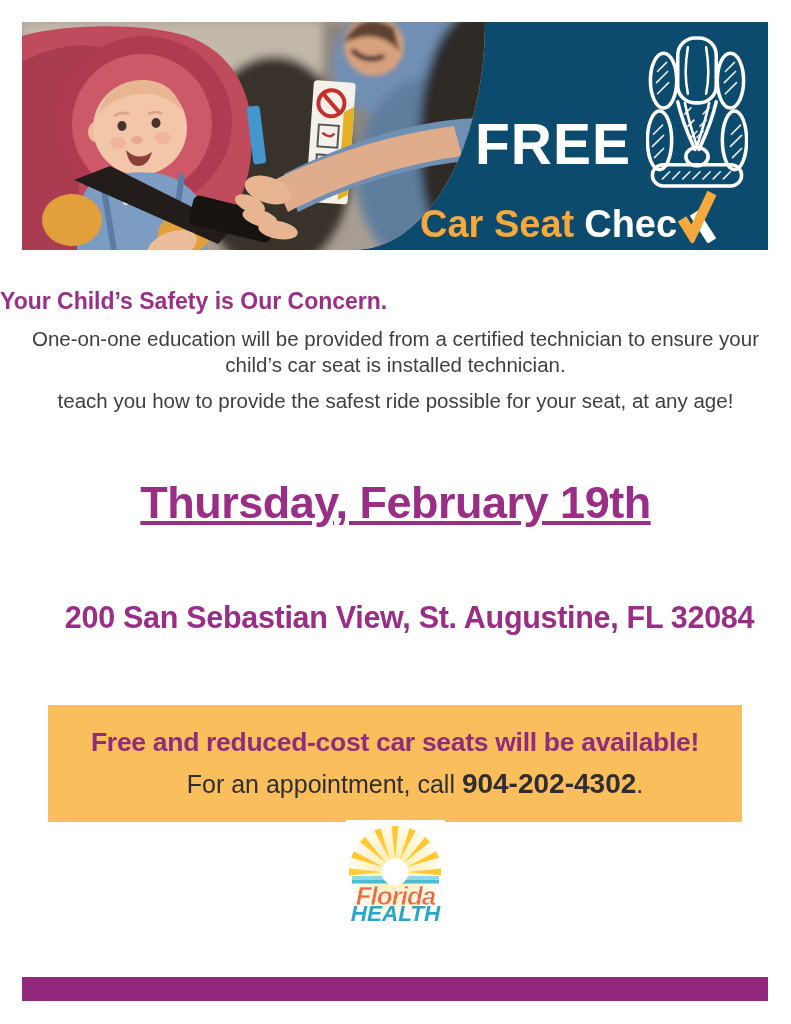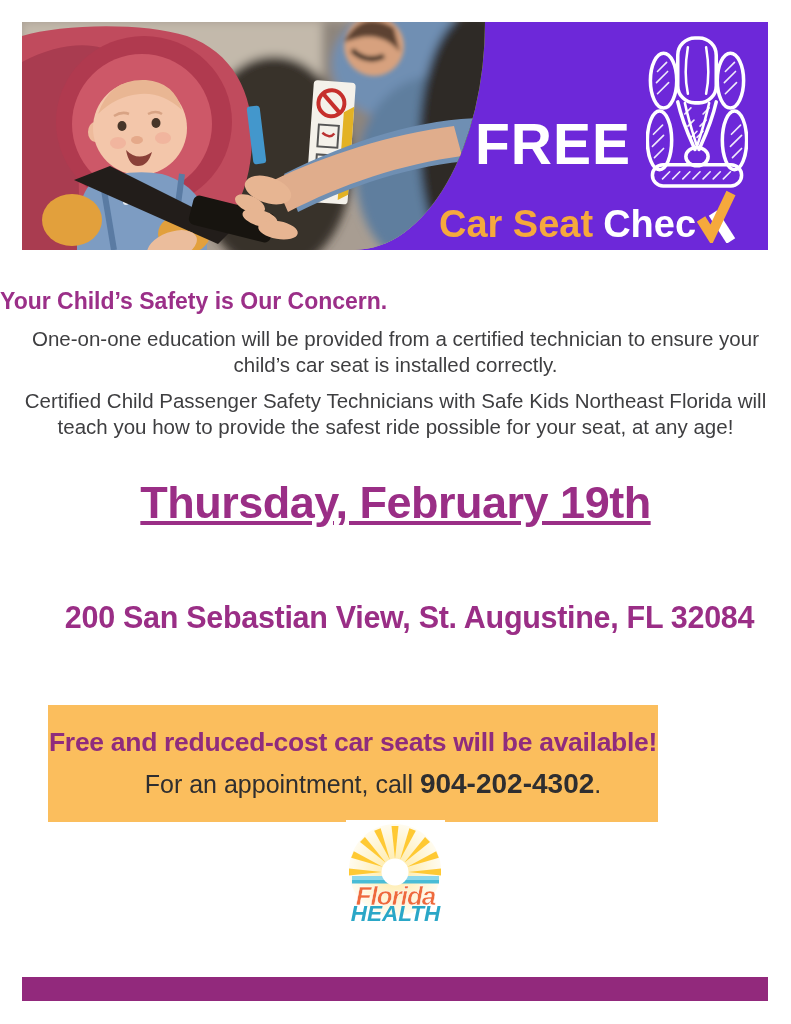"FREE" .header { background: #6d28d9 -> #0c4a6e }
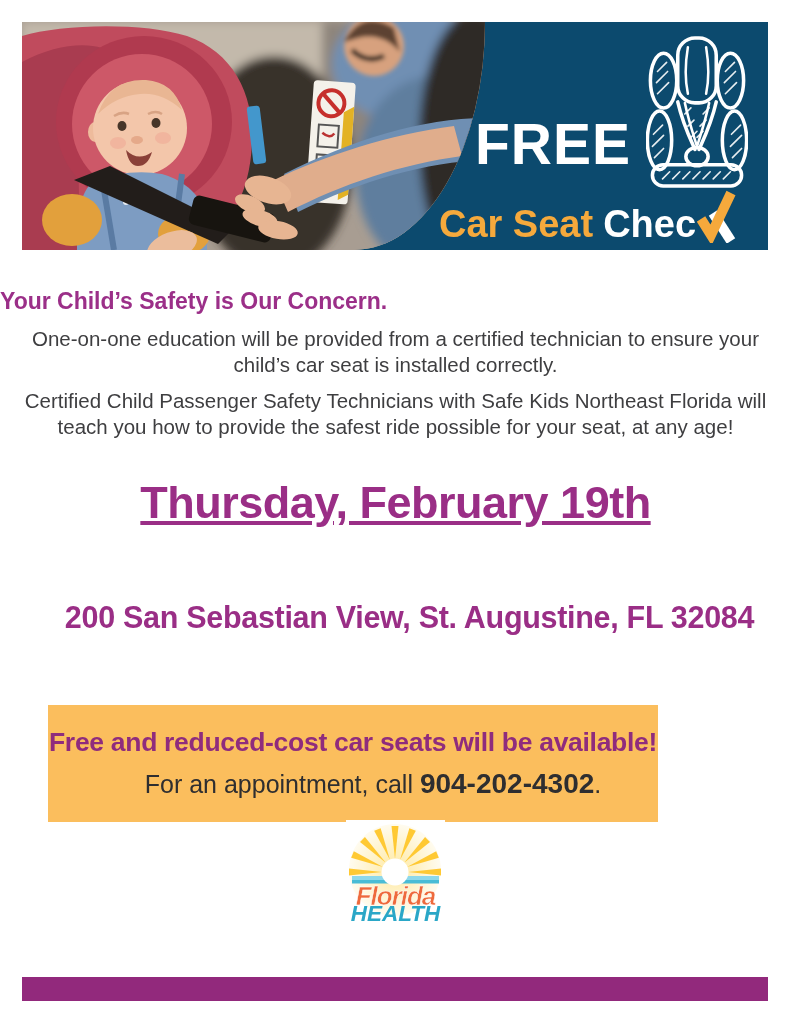"Car Seat Chec" .title-line { text-align: center -> none }
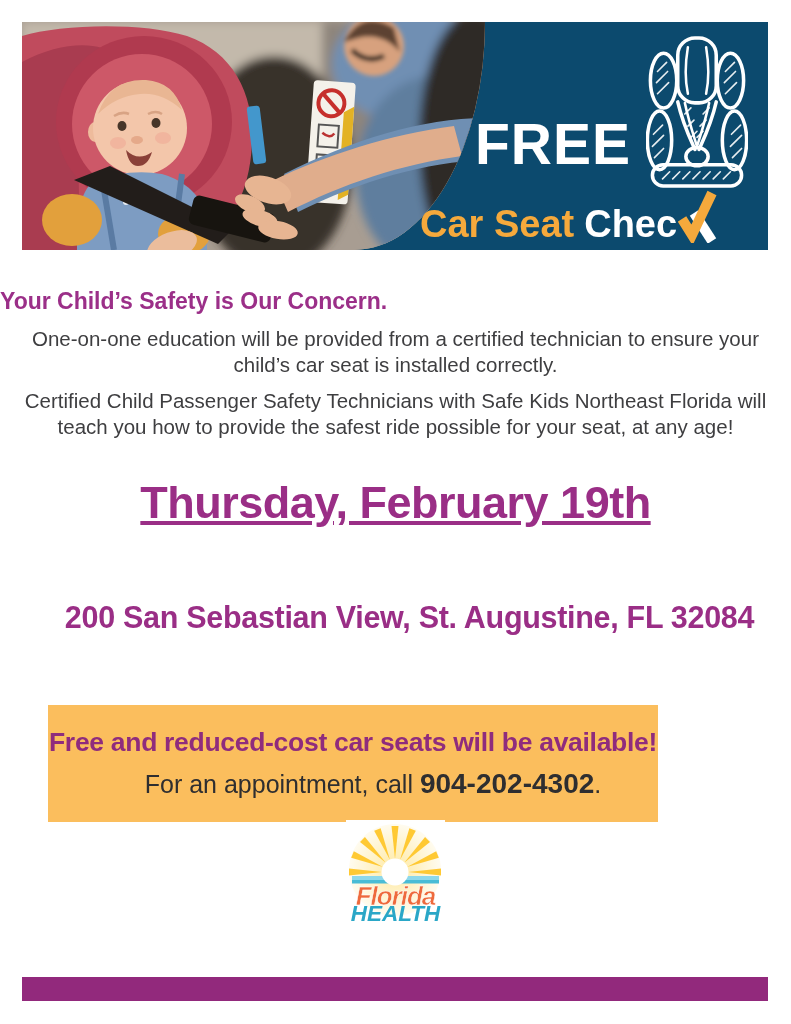"child’s car seat is installed" div { text: correctly -> technician }
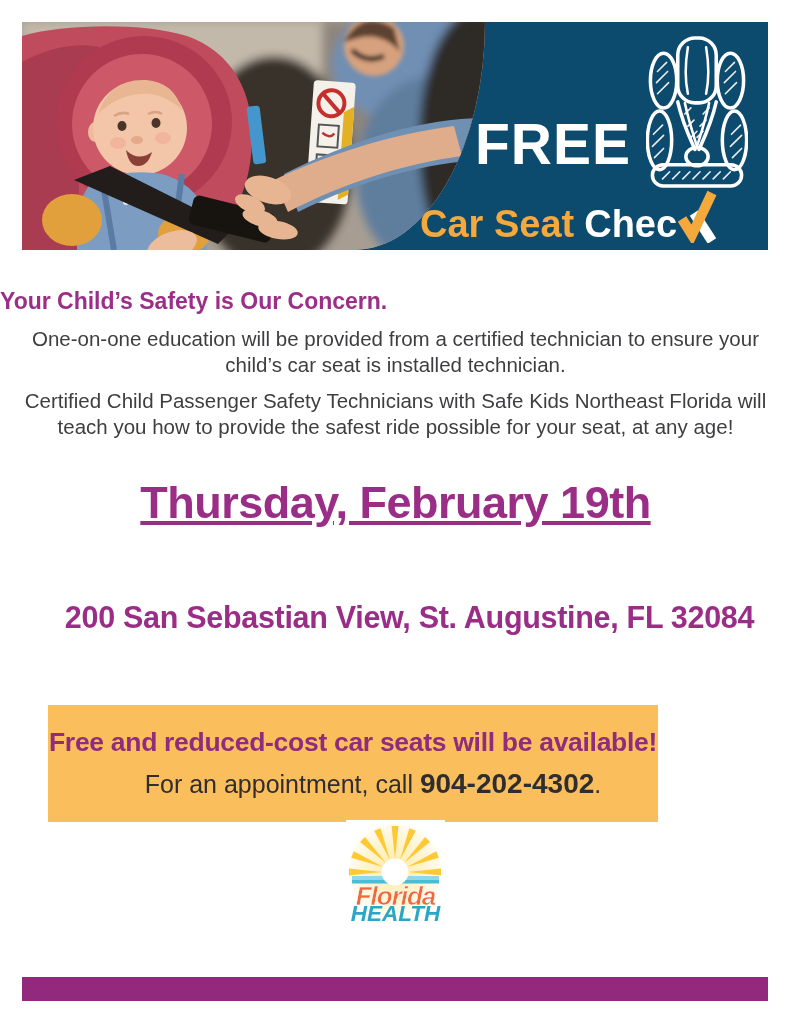"Certified Child Passenger Safety" div { html: <div>Certified Child Passenger Safety Technicians with Safe Kids Northeast Florida will</div> -> none }
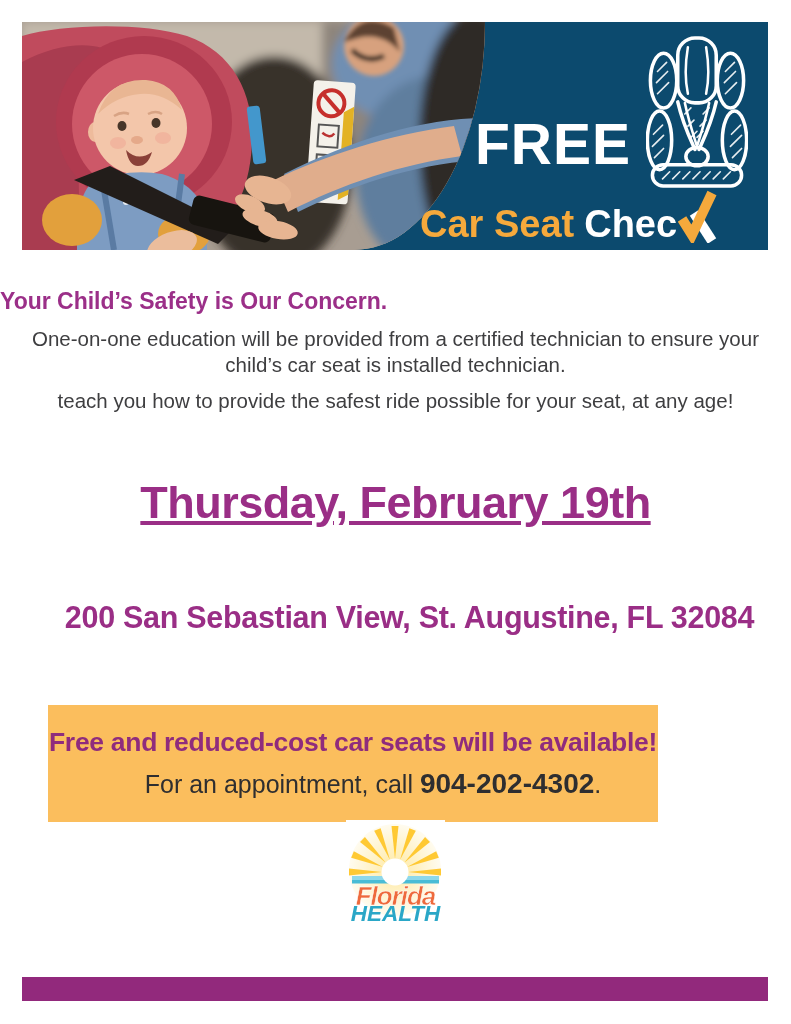"Free and reduced-cost car seats" .banner { width: 610px -> 694px }
